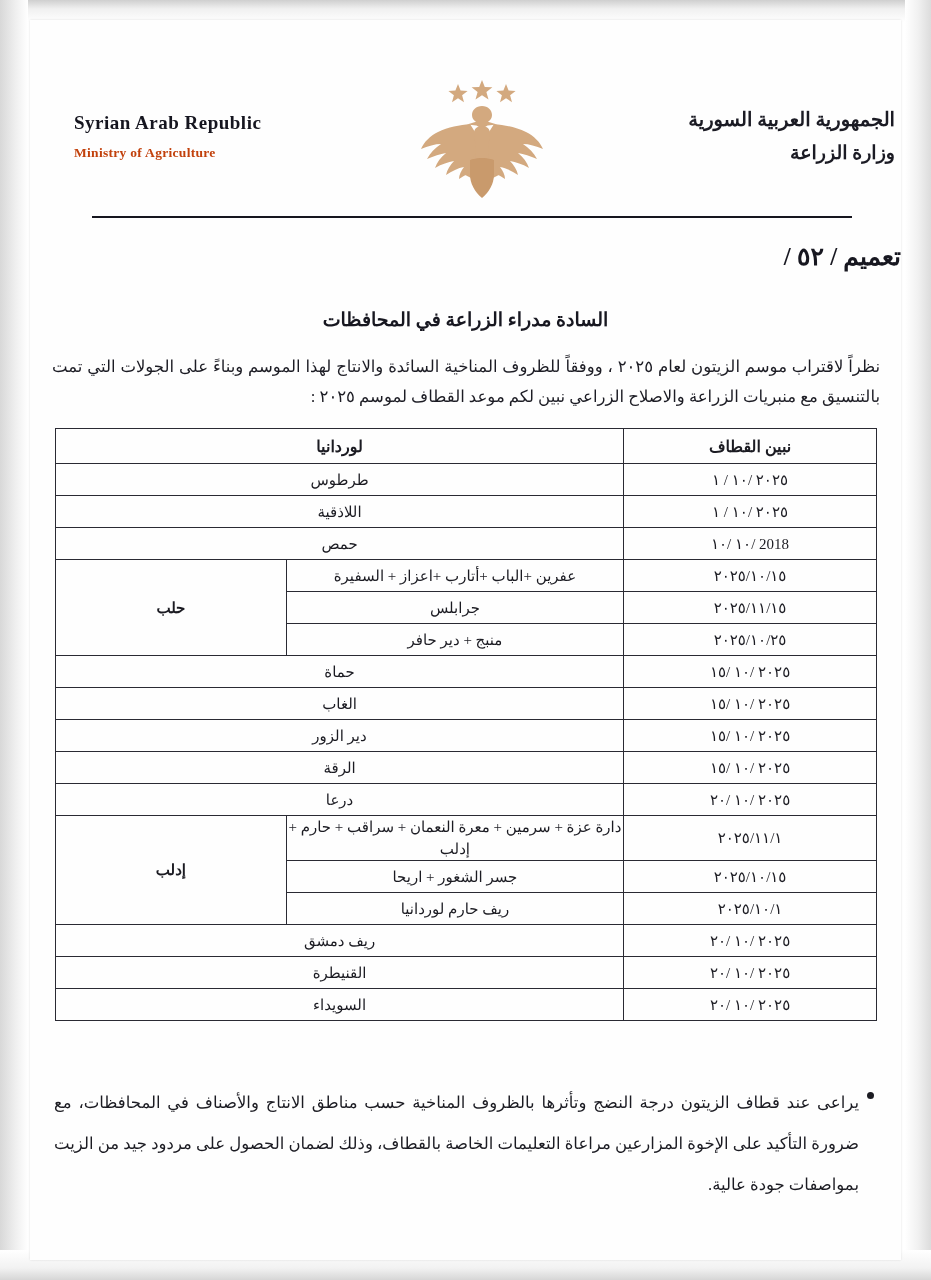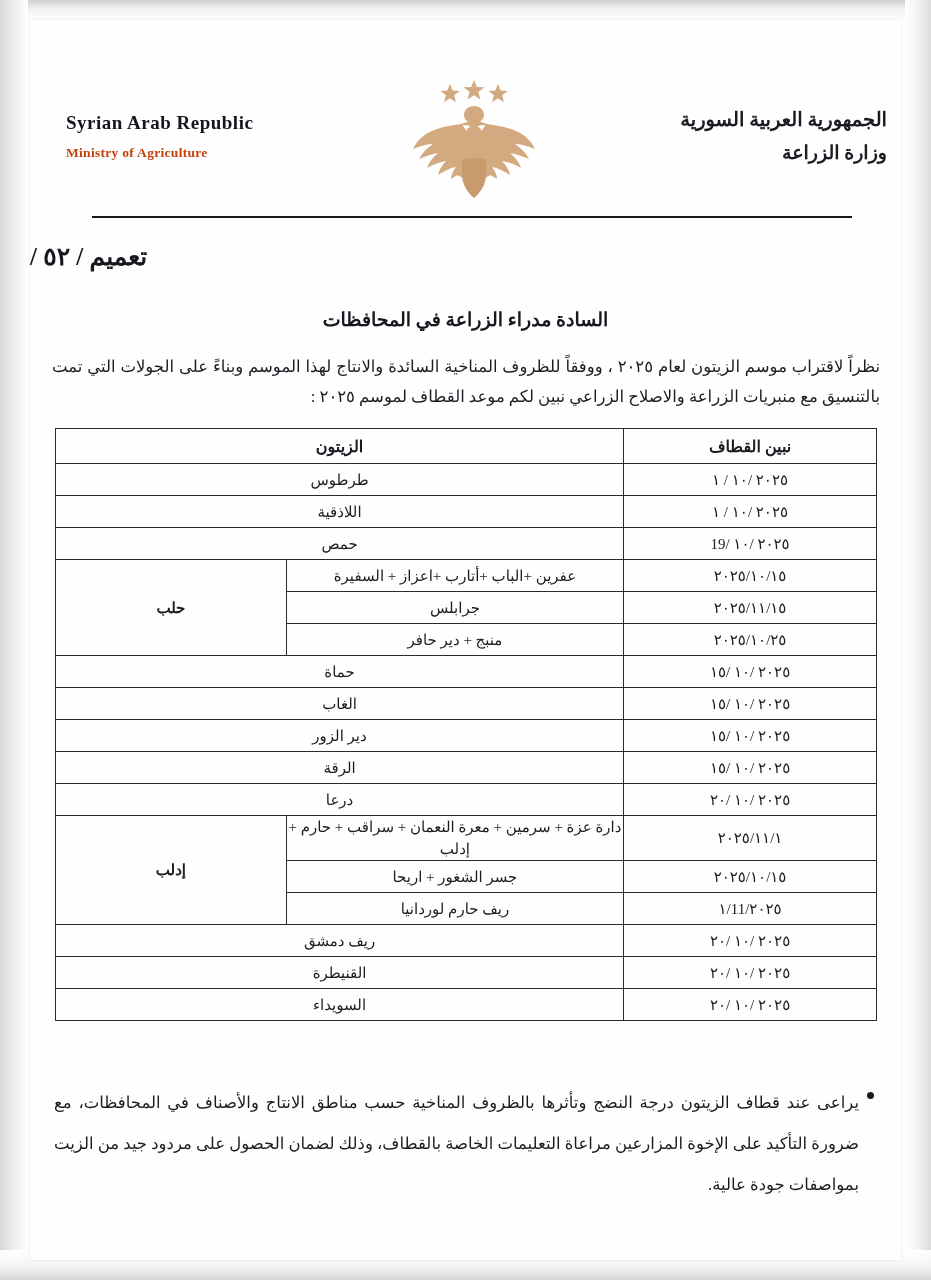"Syrian Arab Republic" .header { left: 8px -> 16px }
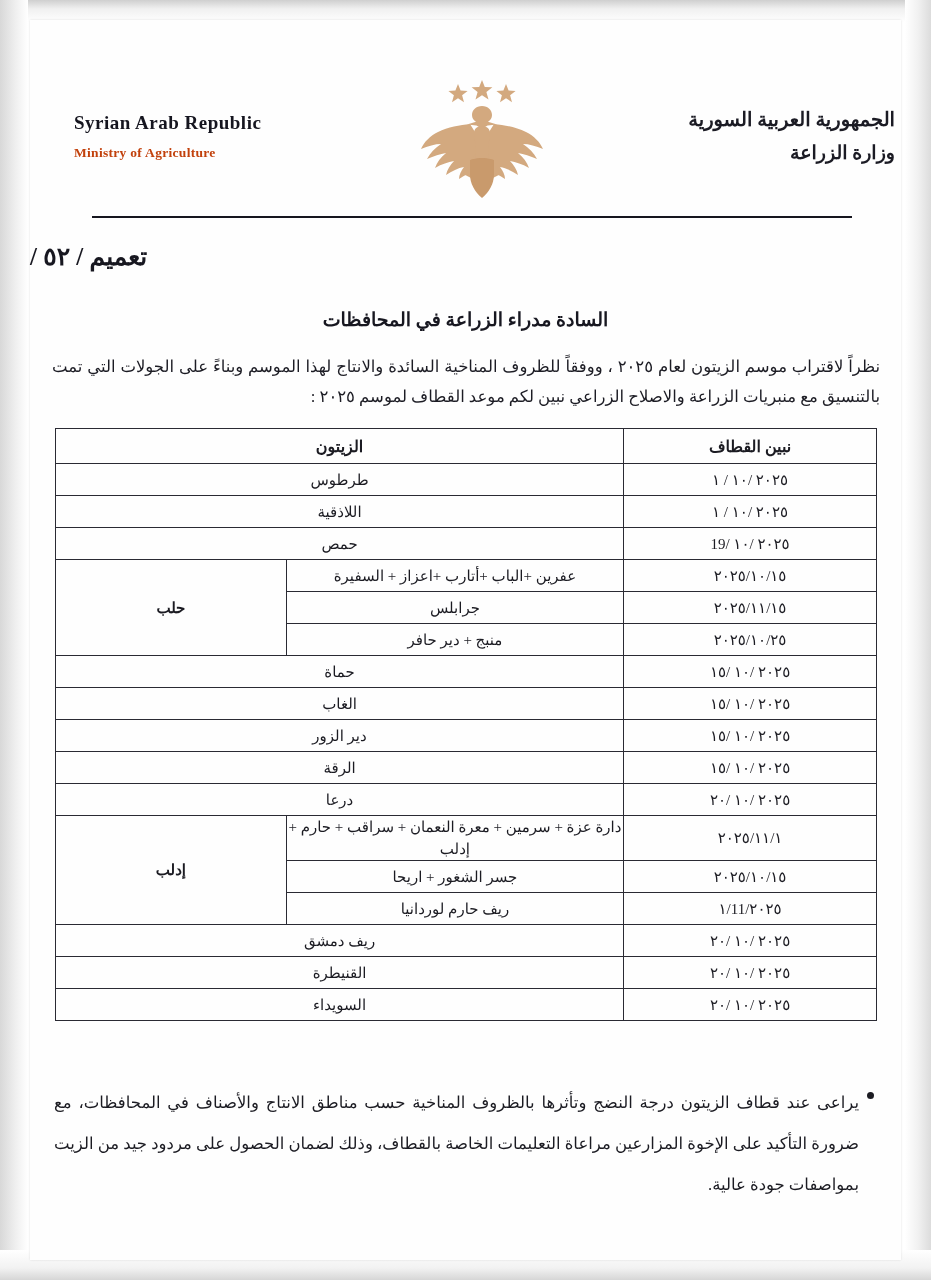"تعميم / ٥٢ /" .doc-title { text-align: left -> right }
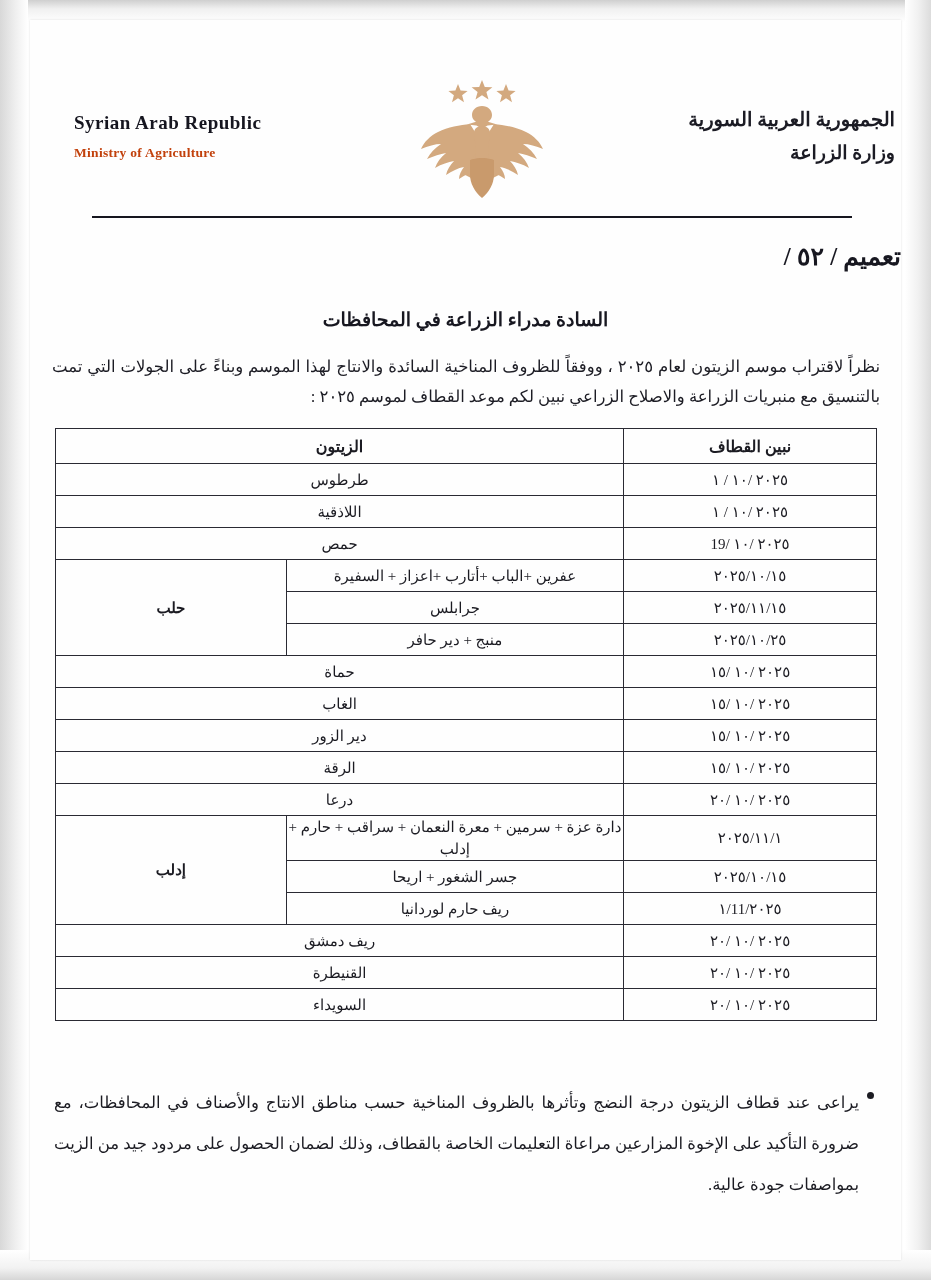"الزيتون" th { text: الزيتون -> لوردانيا }
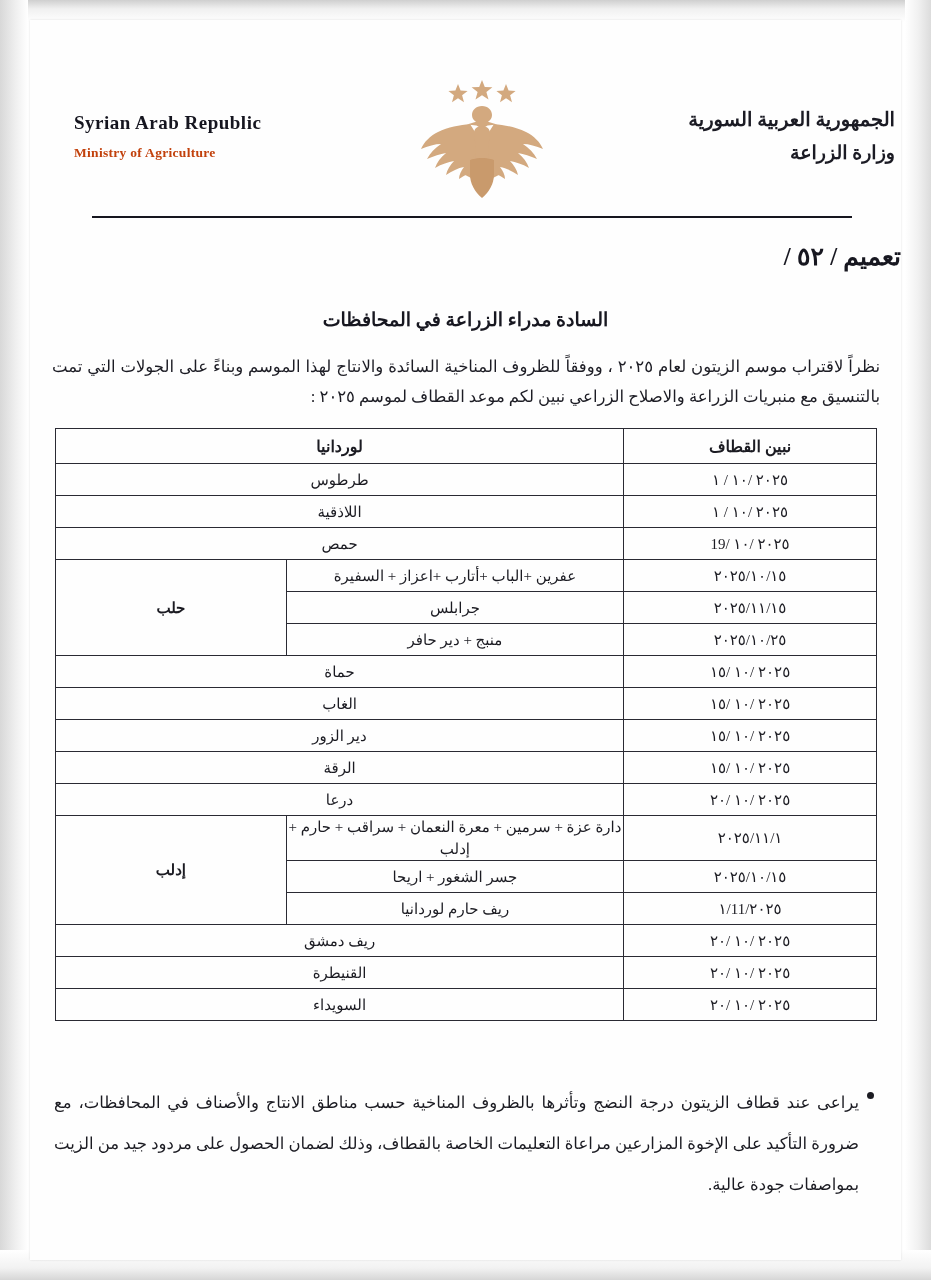"٢٠٢٥ /١٠ /19" td.col-date { text: ٢٠٢٥ /١٠ /19 -> 2018 /١٠ /١٠ }
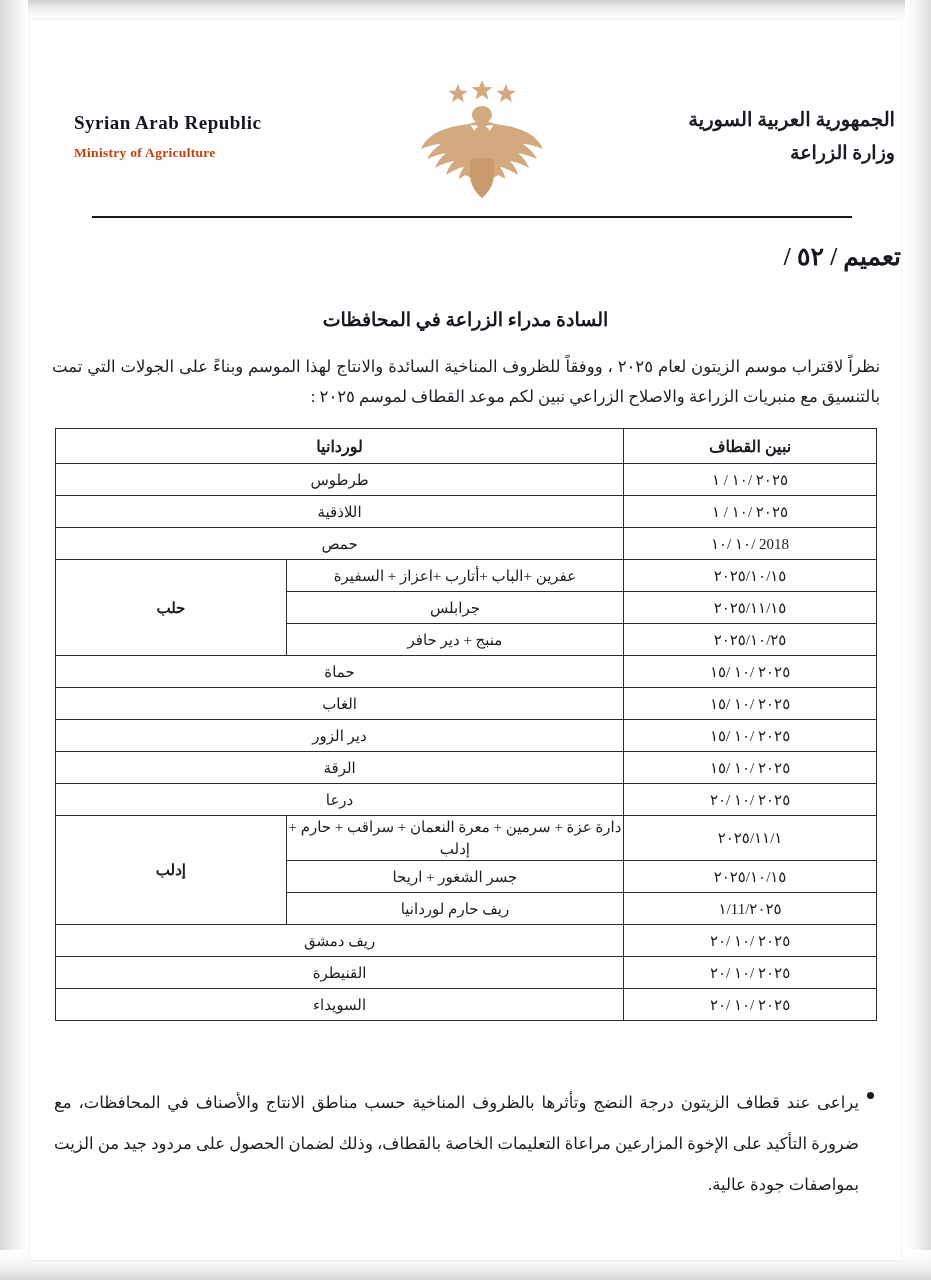"٢٠٢٥/11/١" td.col-date { text: ٢٠٢٥/11/١ -> ٢٠٢٥/١٠/١ }
